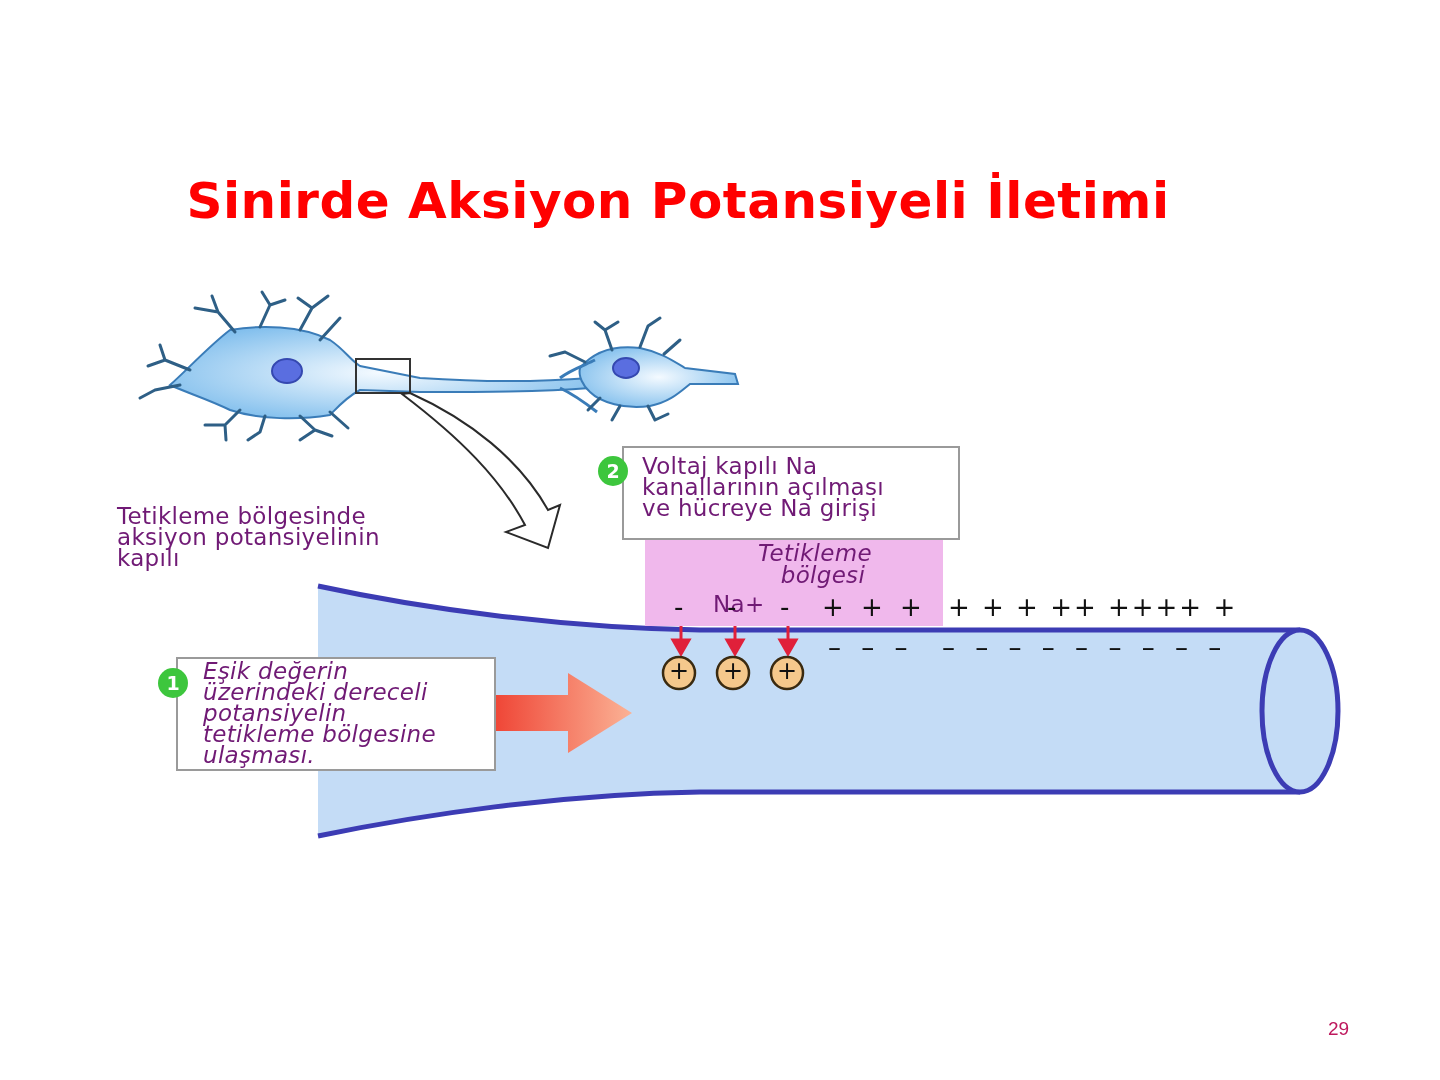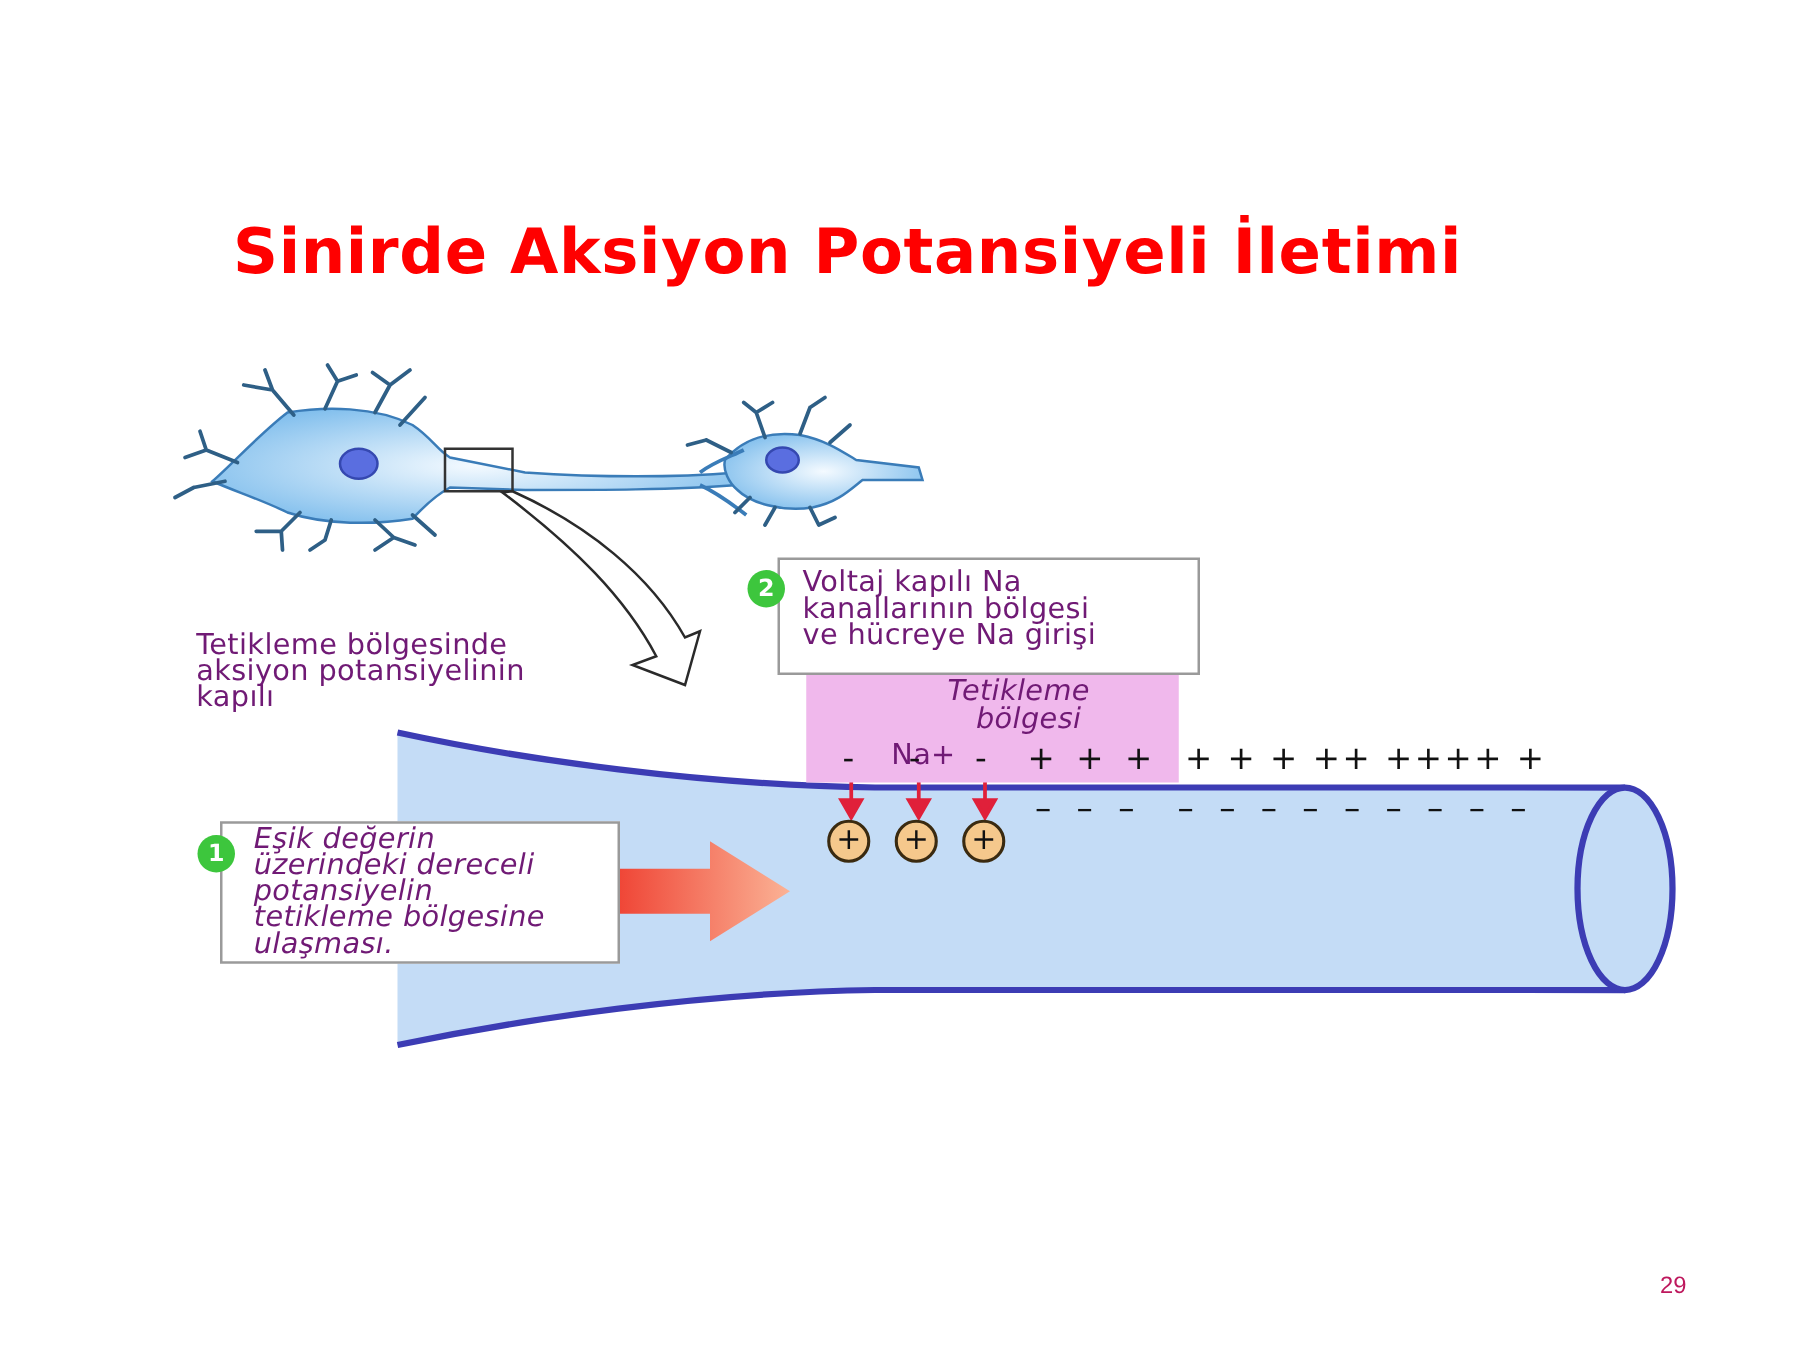"kanallarının bölgesi" div { text: bölgesi -> açılması }
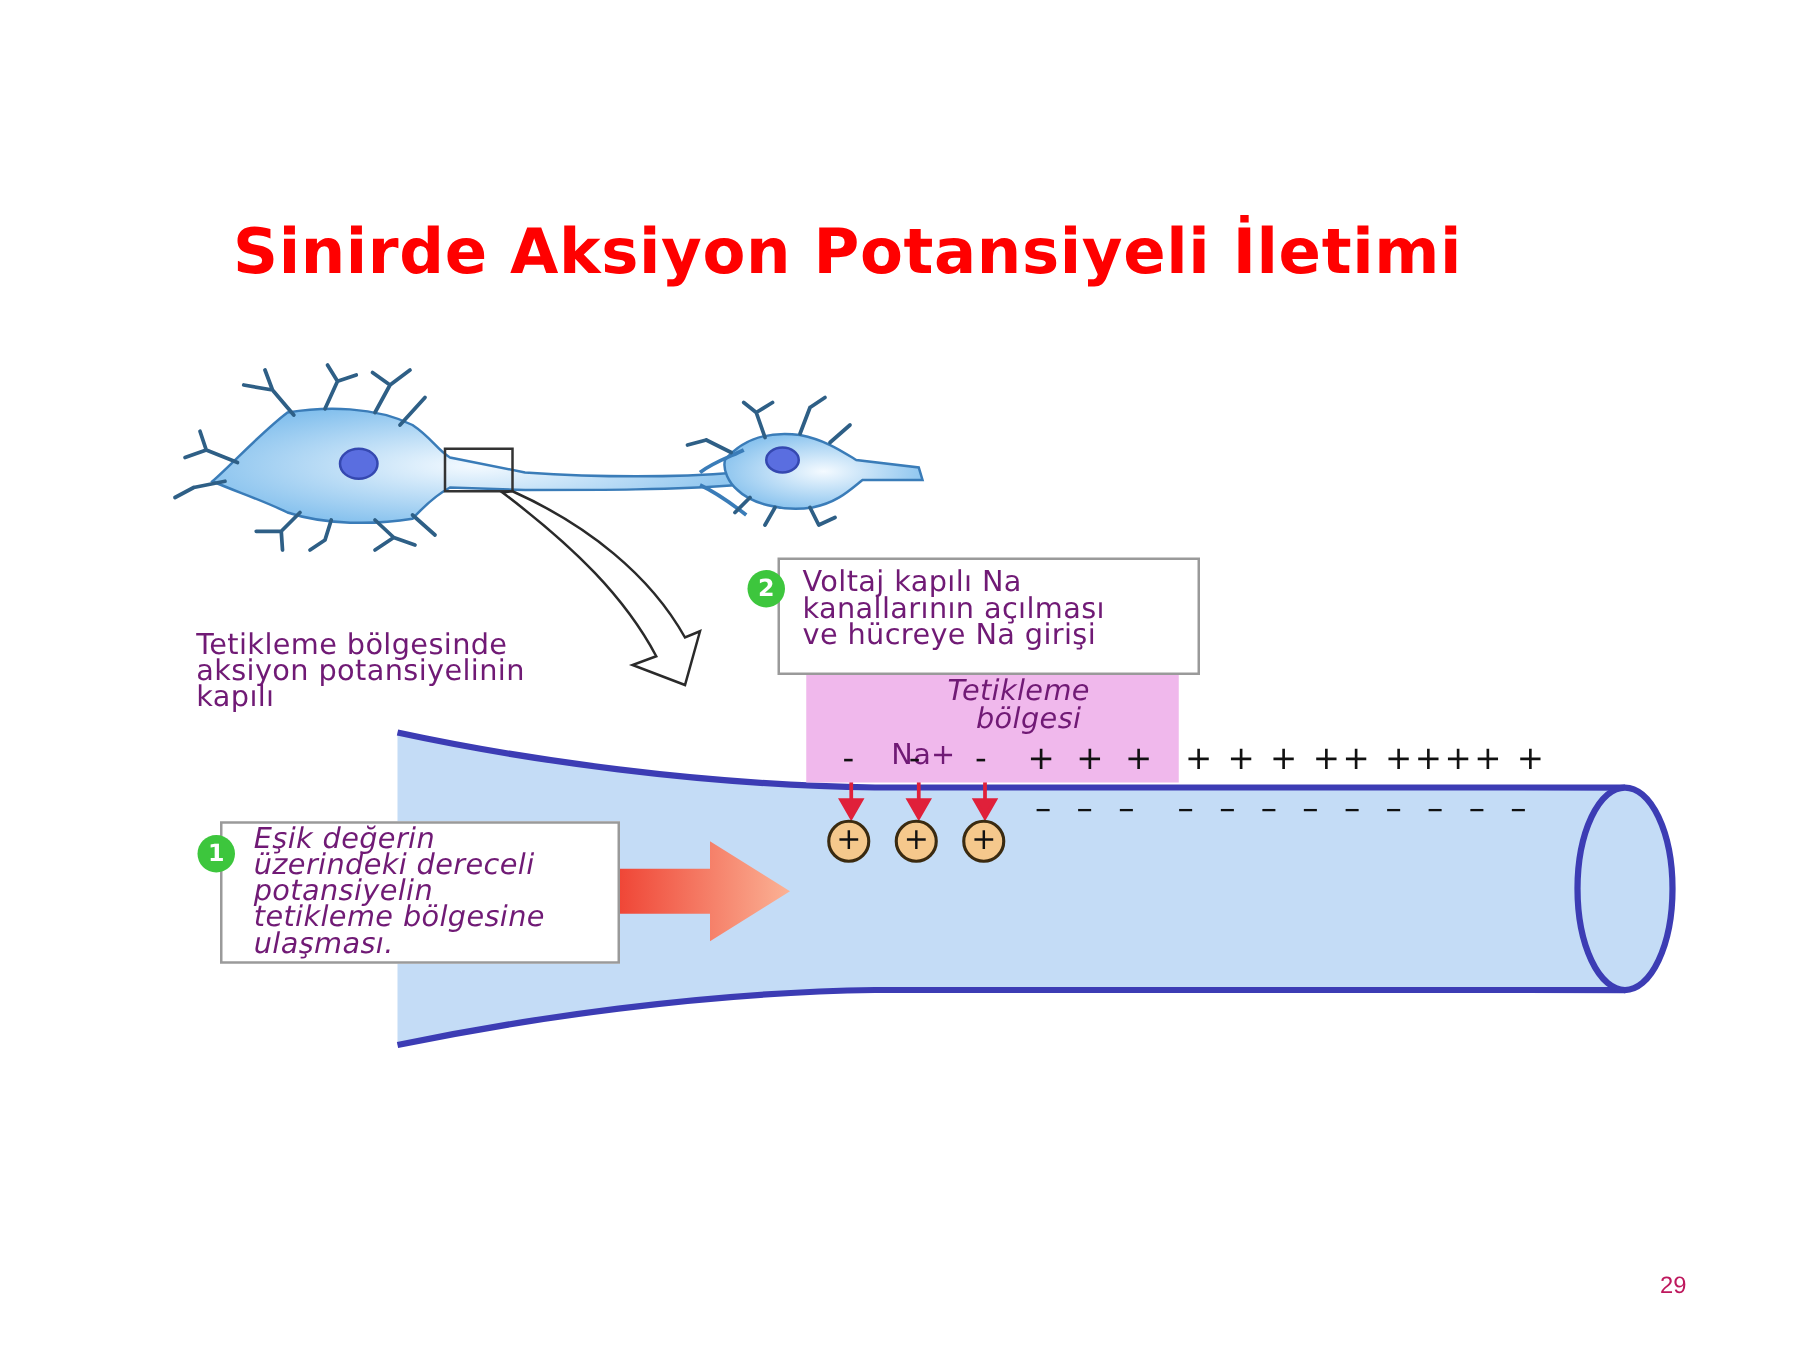"Tetikleme bölgesinde" div.label { margin-left: 40px -> none }
